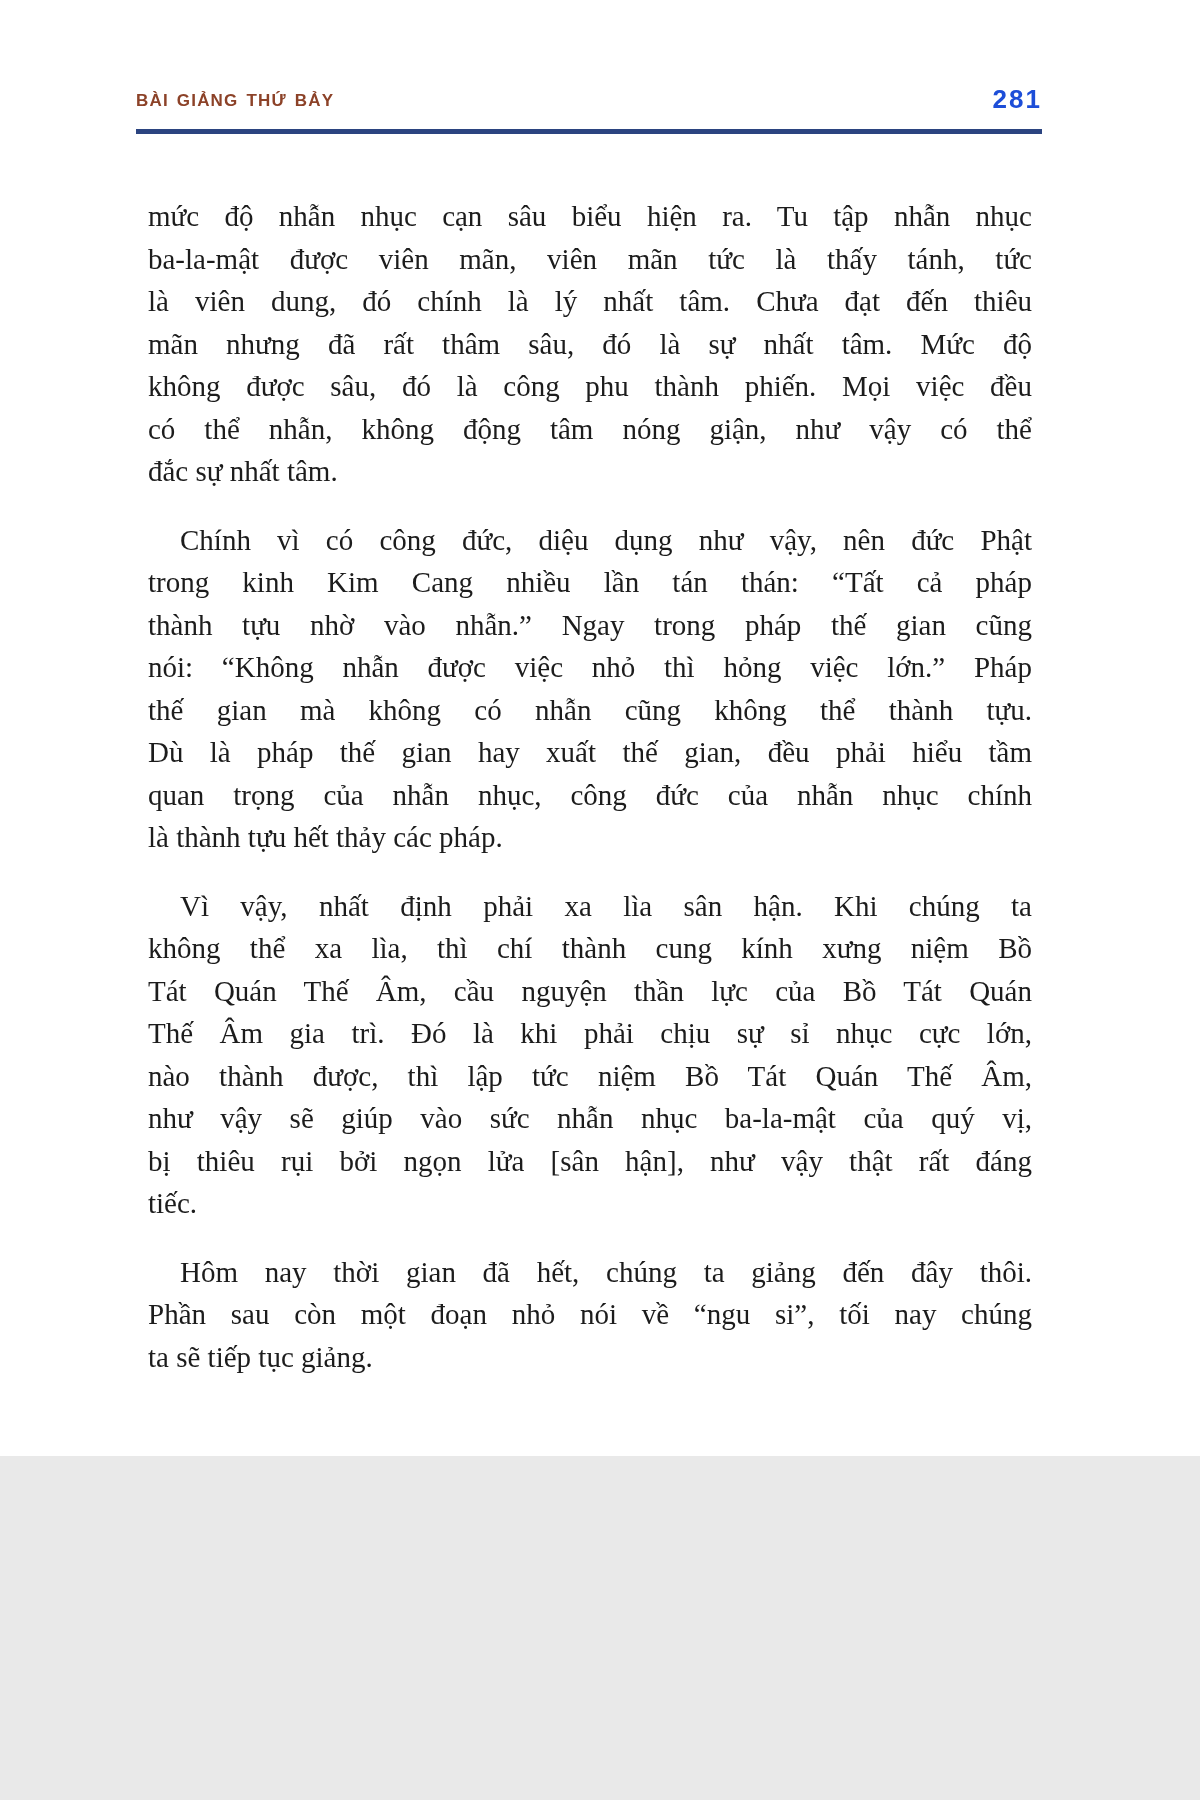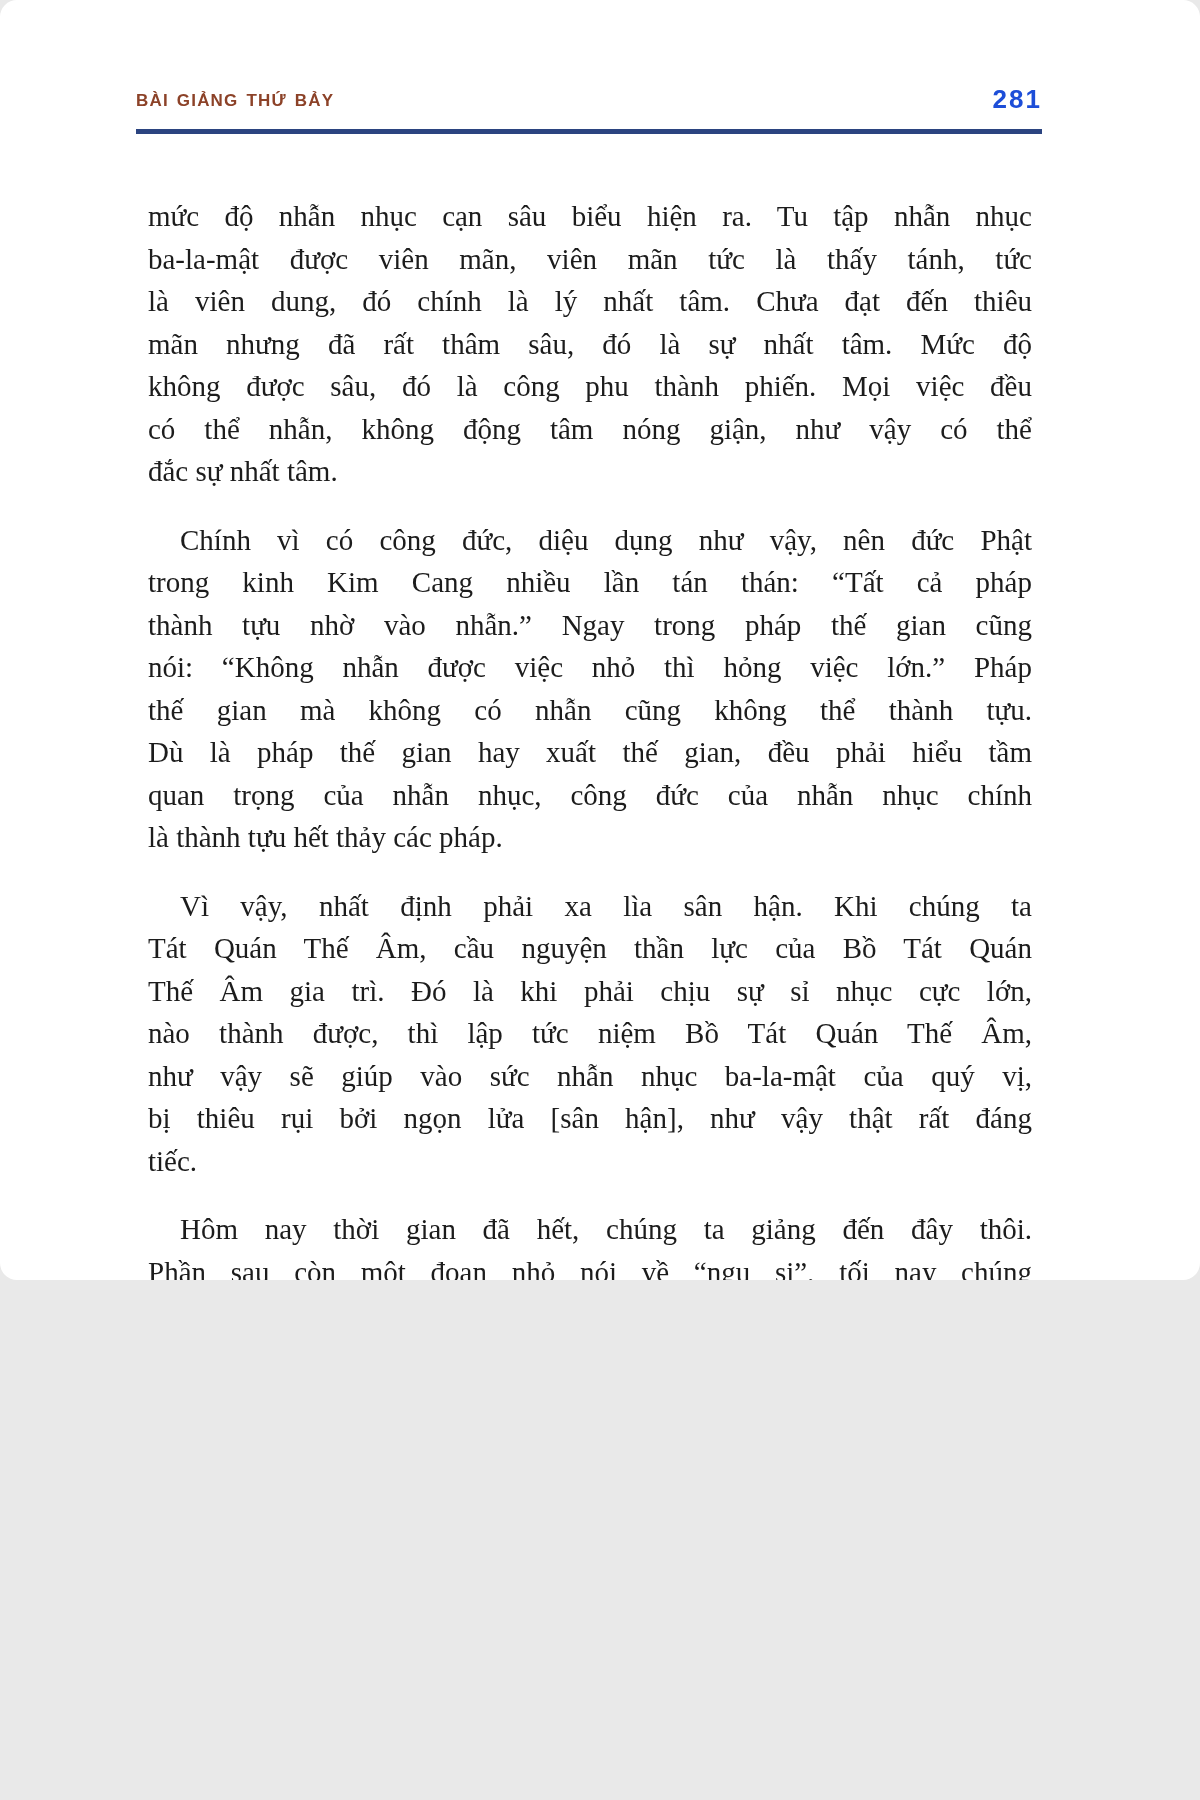"BÀI GIẢNG THỨ BẢY" .page { border-radius: 17px -> none; height: 1280px -> 1456px }
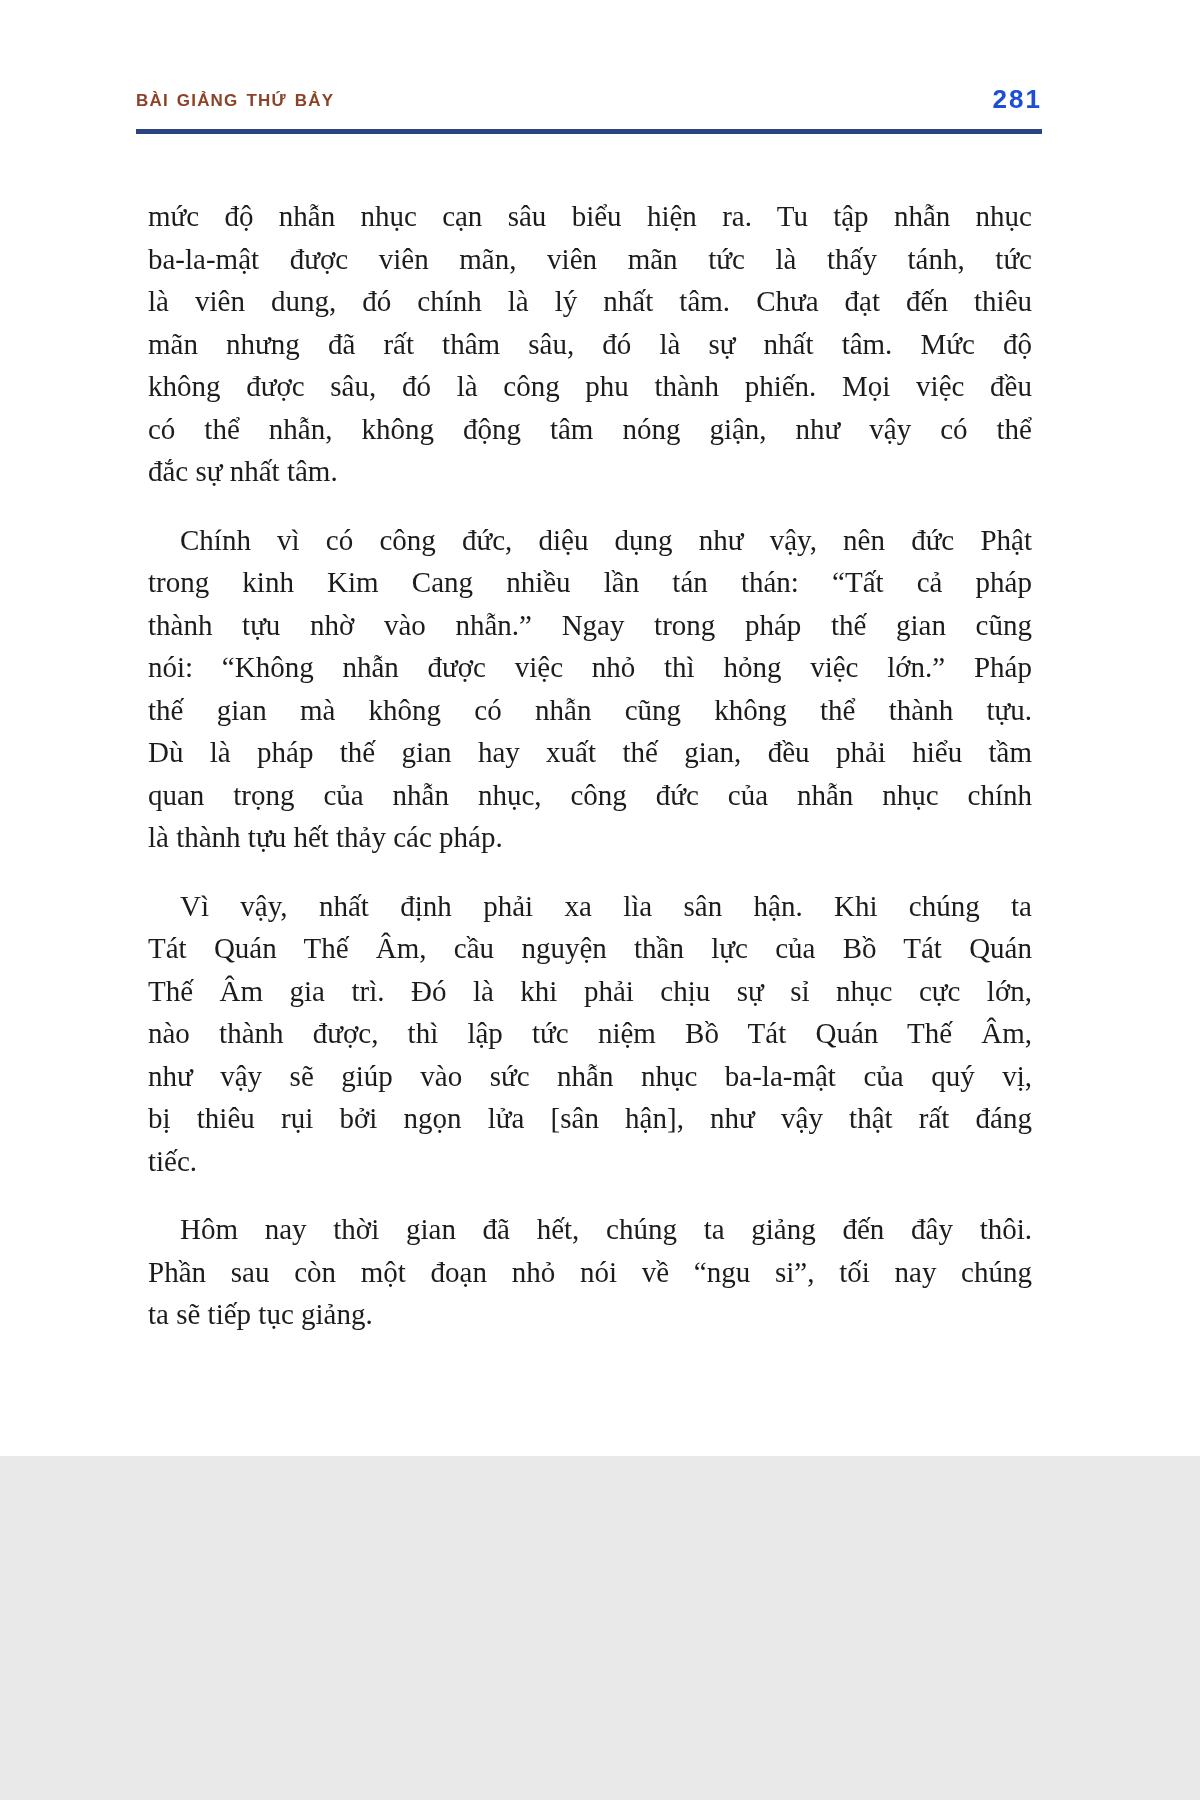"không thể xa lìa, thì" div.line { html: none -> <div>không thể xa lìa, thì chí thành cung kính xưng niệm Bồ</div> }
